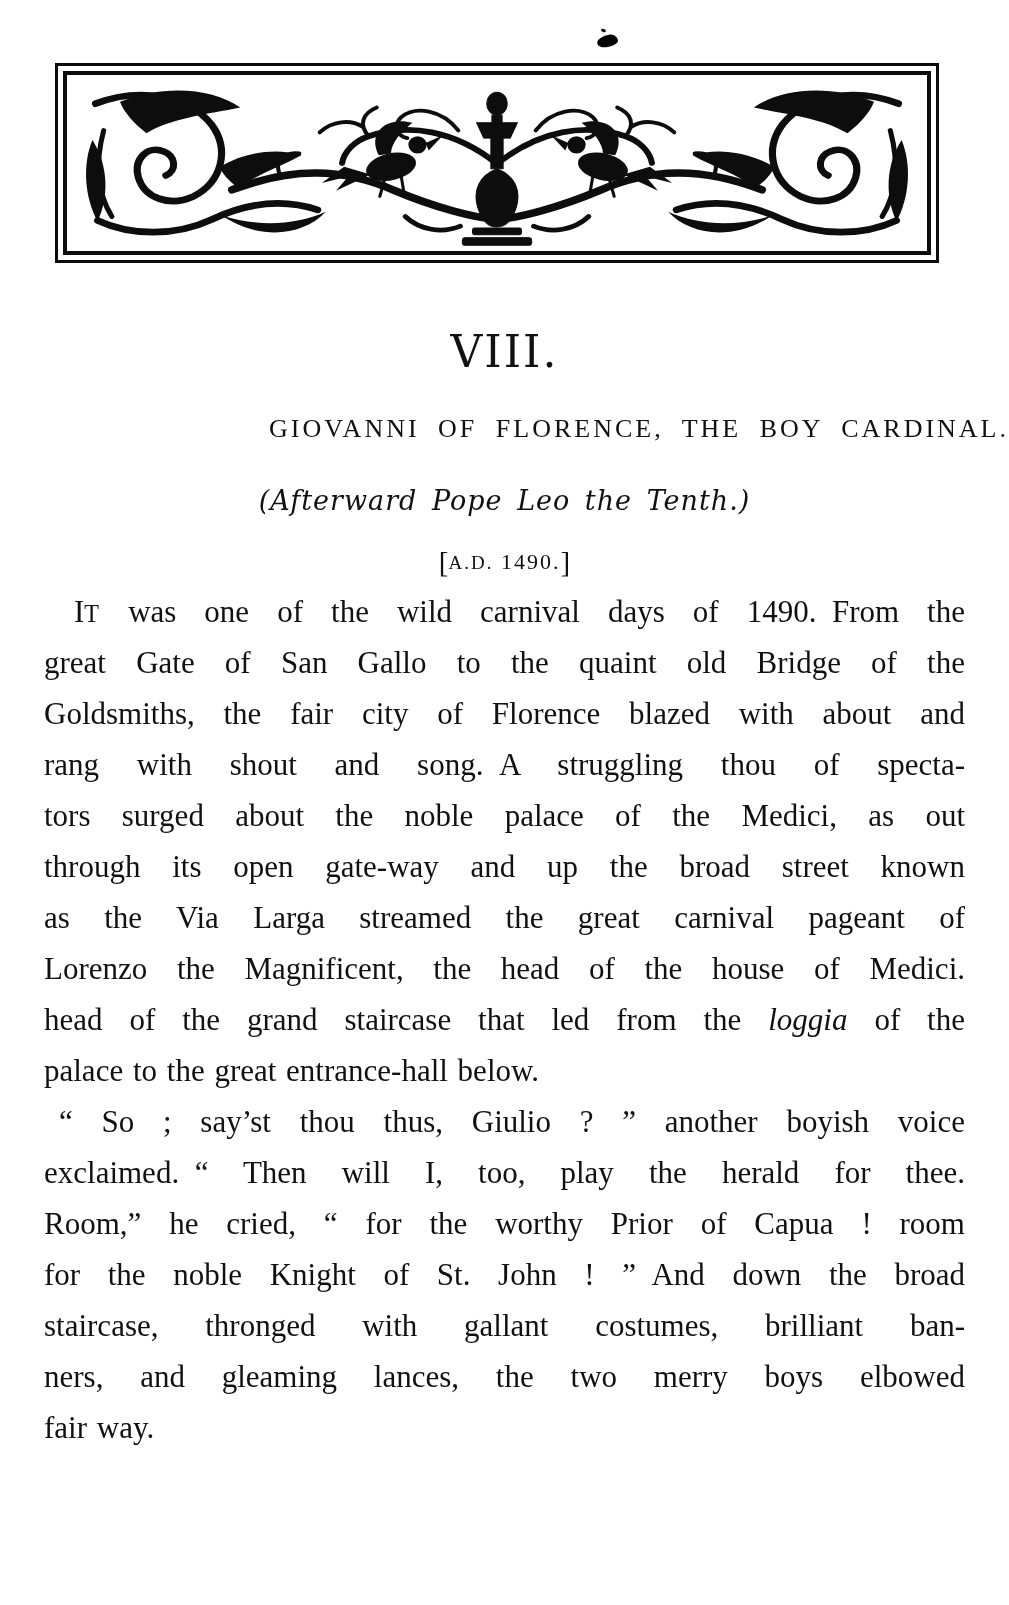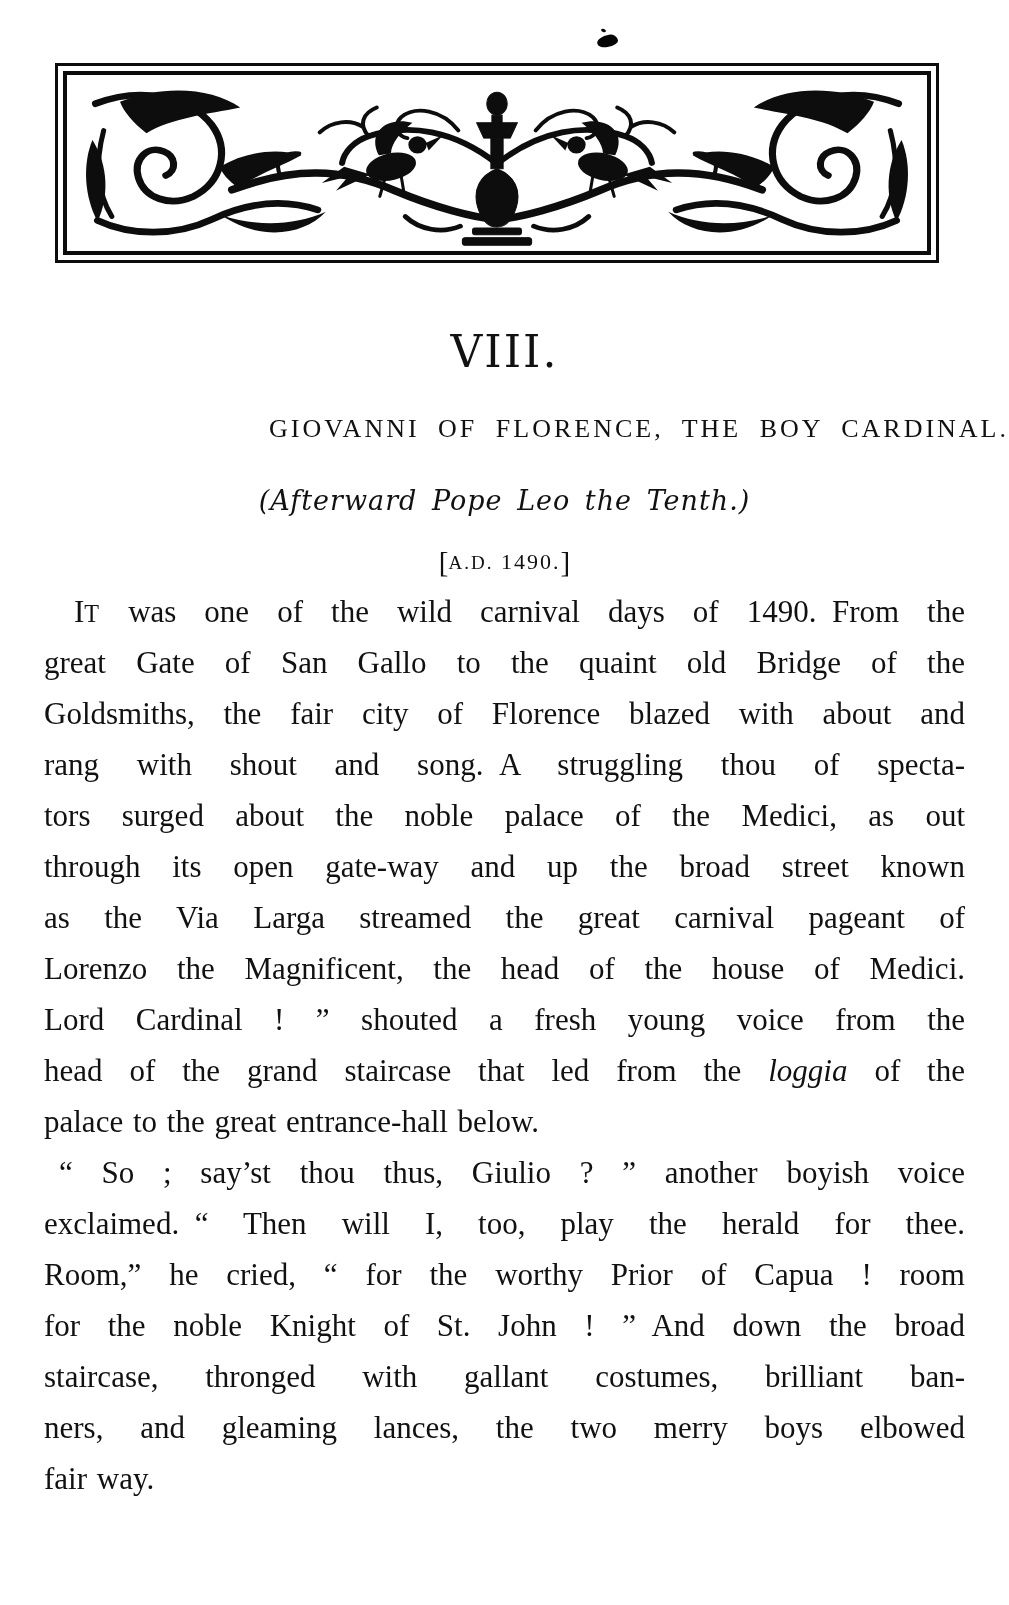"Lord Cardinal ! ” shouted" div.line { html: <div>Lord Cardinal ! ” shouted a fresh young voice from the</div> -> none }
